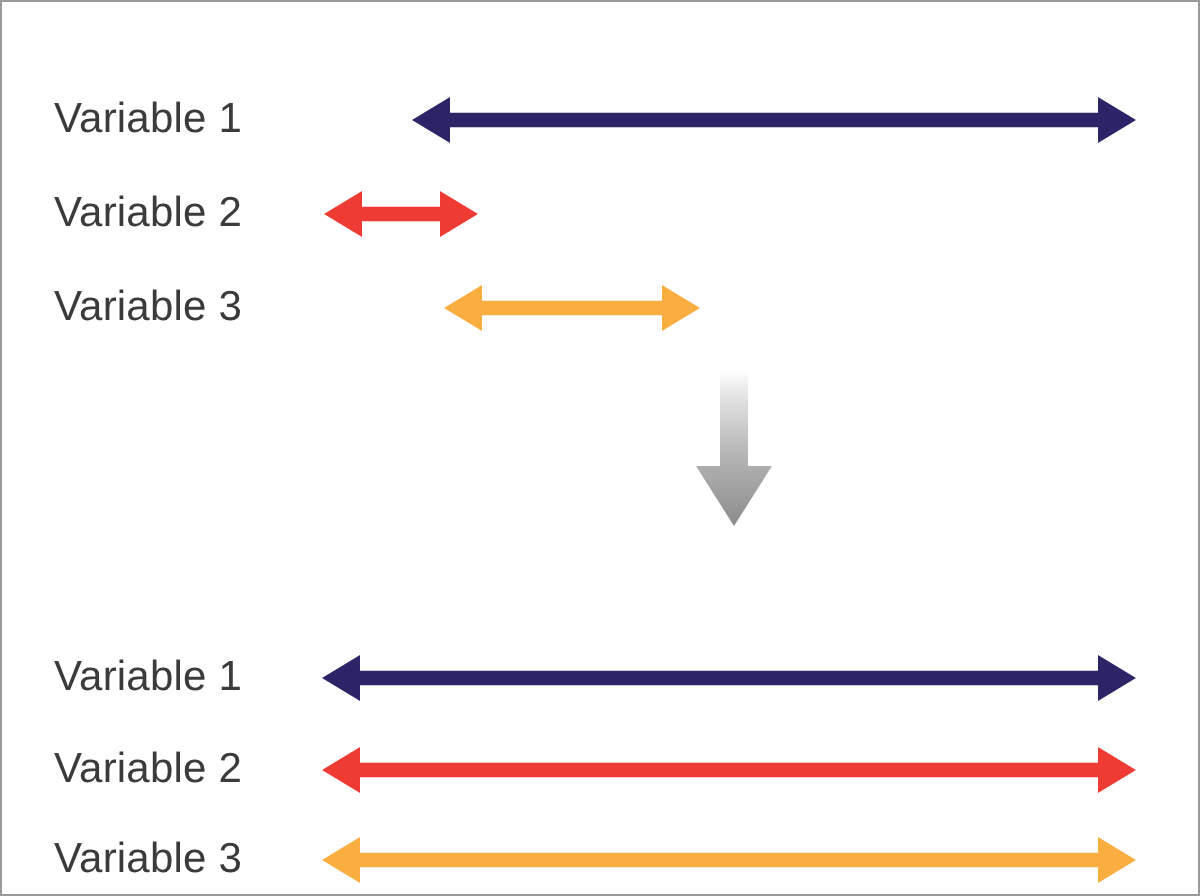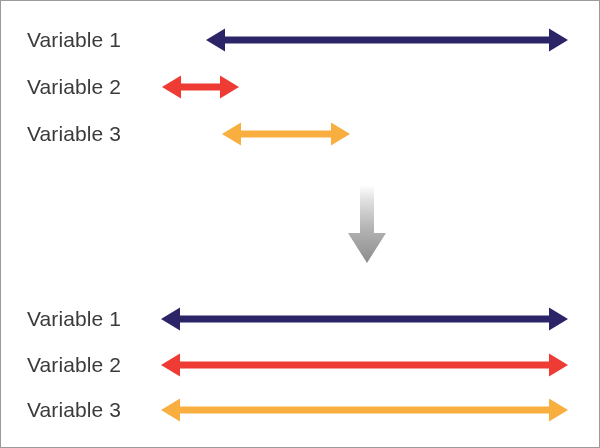"Variable 1" .row { margin-top: none -> 20px }
